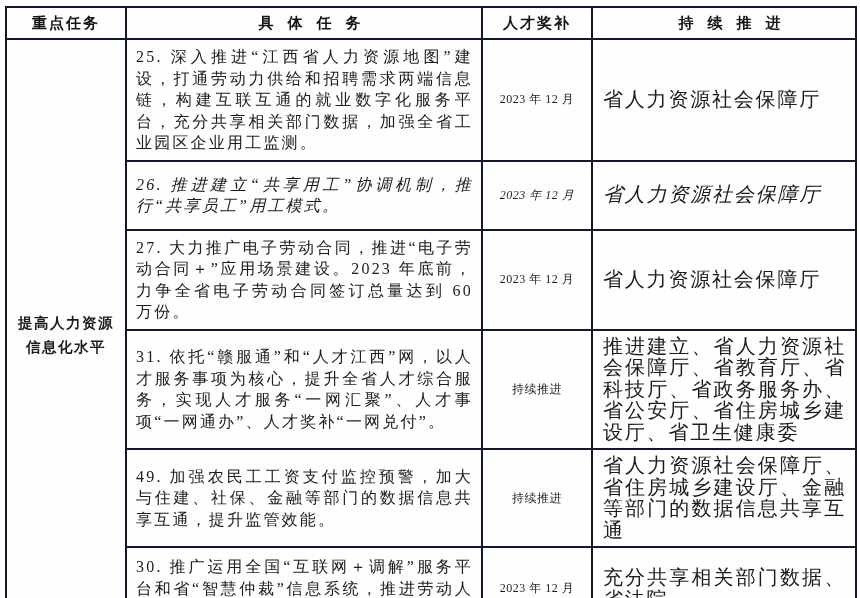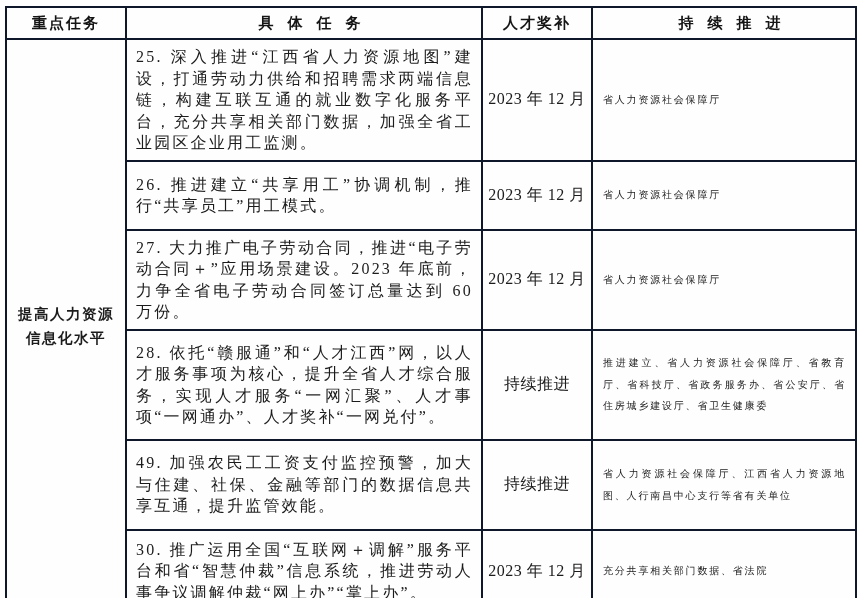"2023 年 12 月" td.deadline-cell { font-size: 16px -> 12px }
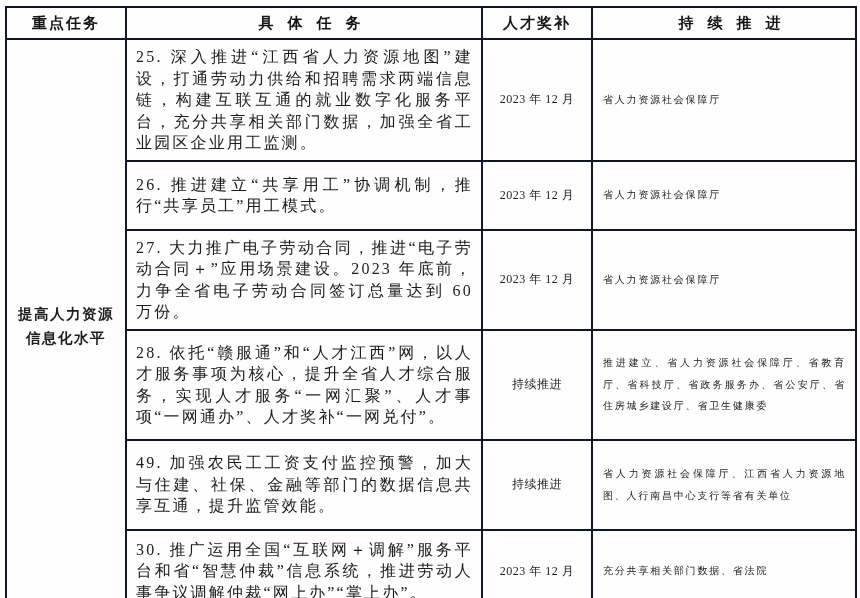"省人力资源社会保障厅" td.unit-cell { font-size: 10px -> 20px }
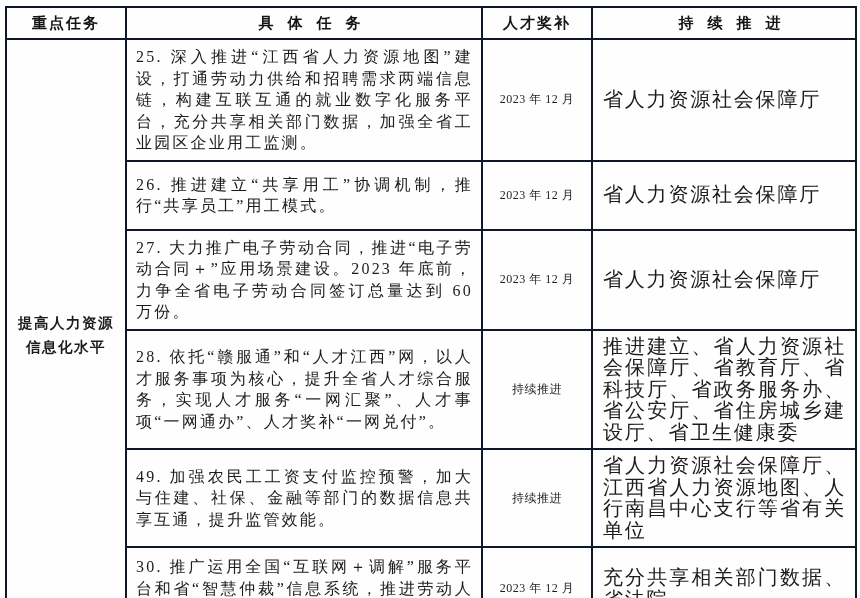"26. 推进建立“共享用工”协调机制，推行“共享员工”用工模式。" tr.r-26 { font-style: none -> italic }
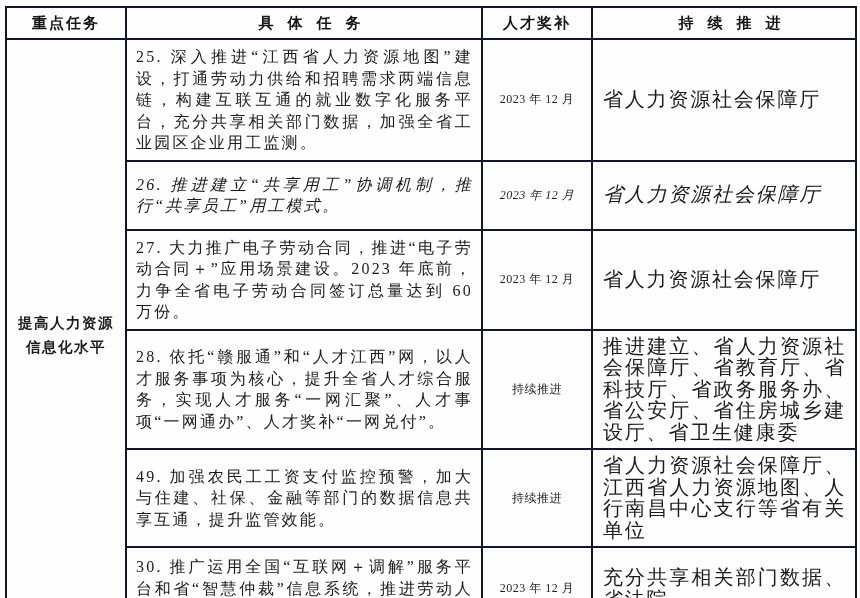"28." td.task-cell { text: 28 -> 31 }
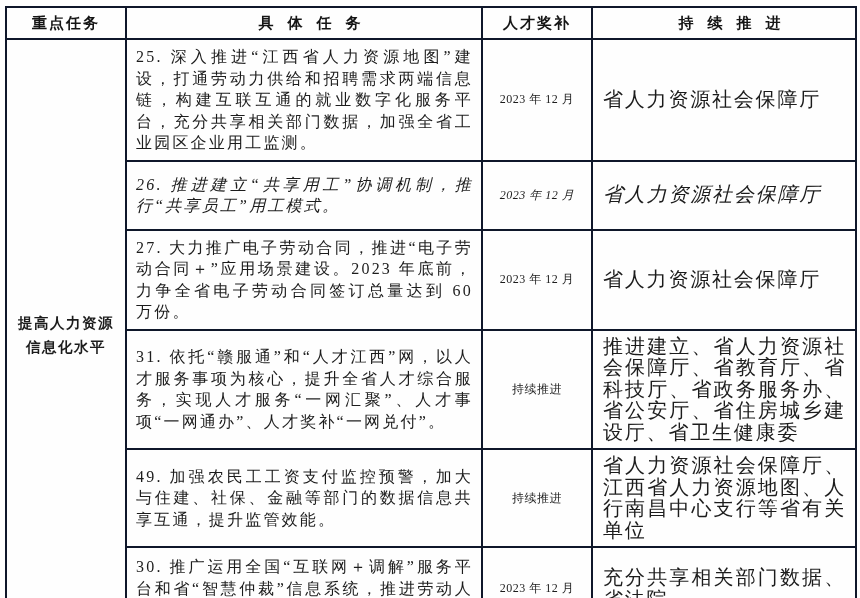"省人力资源社会保障厅、江西省人力资源地图、人行南昌中心支行等省有关单位" td.unit-cell { text: 江西省人力资源地图、人行南昌中心支行等省有关单位 -> 省住房城乡建设厅、金融等部门的数据信息共享互通 }
